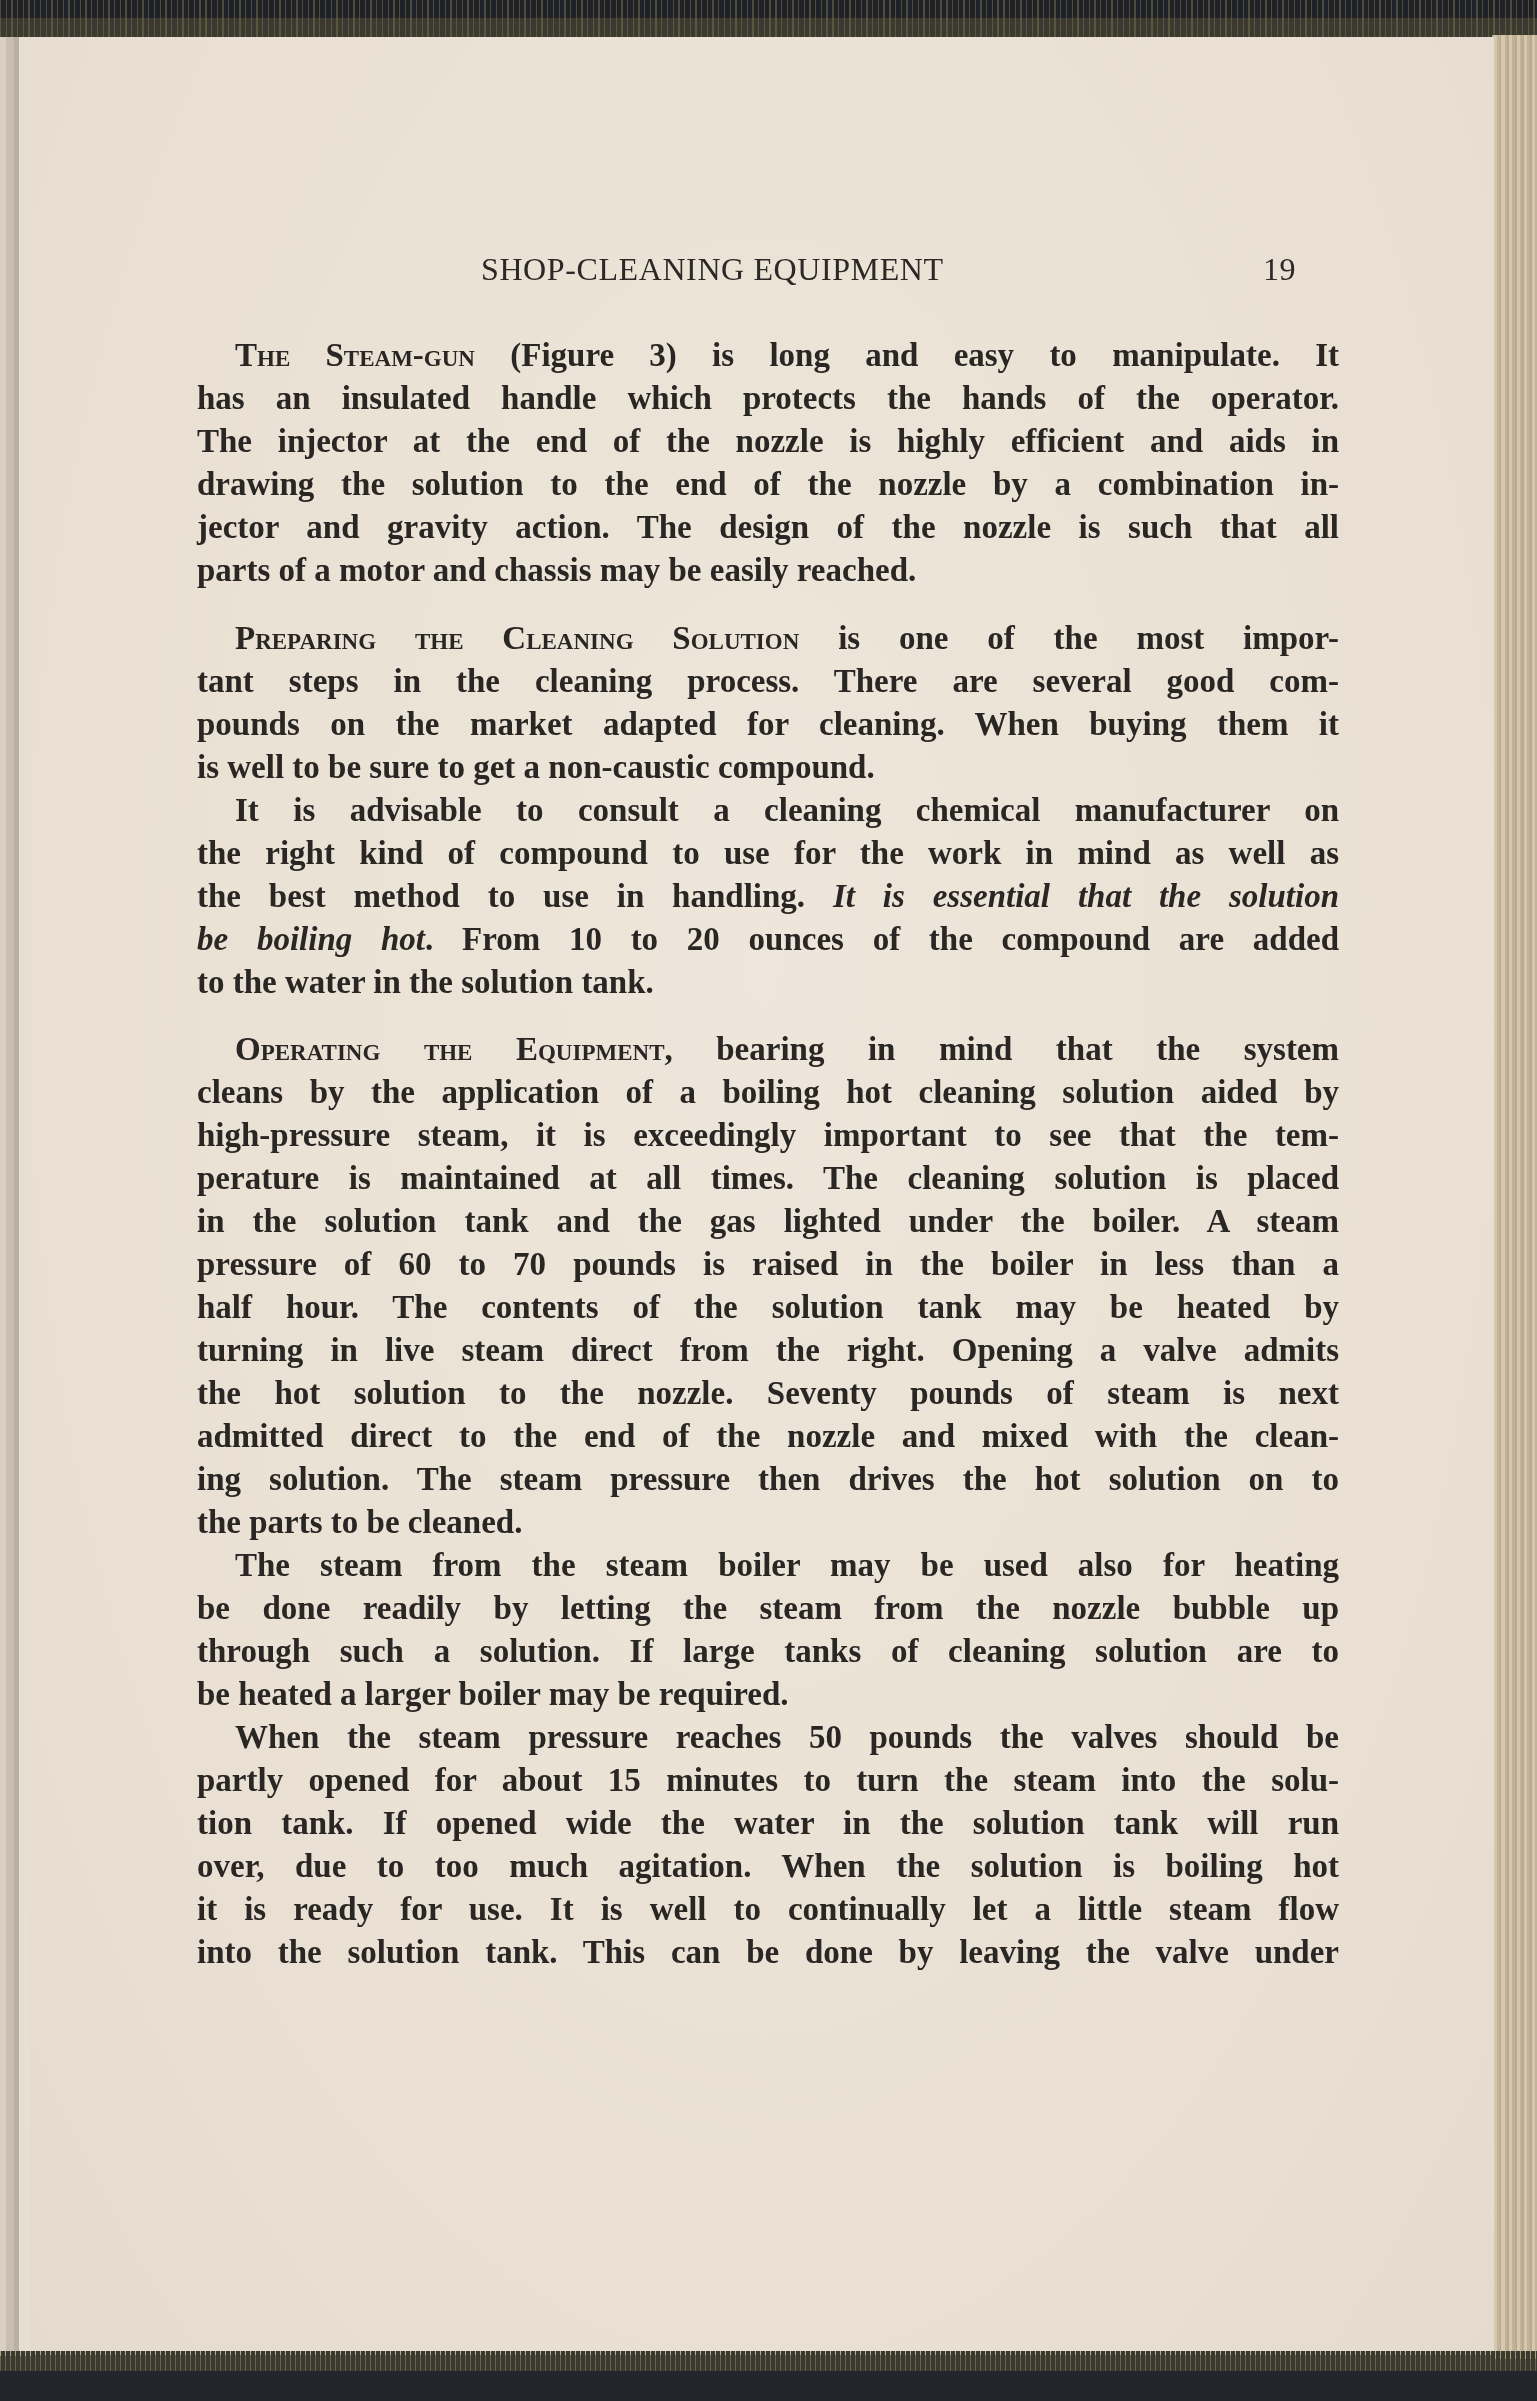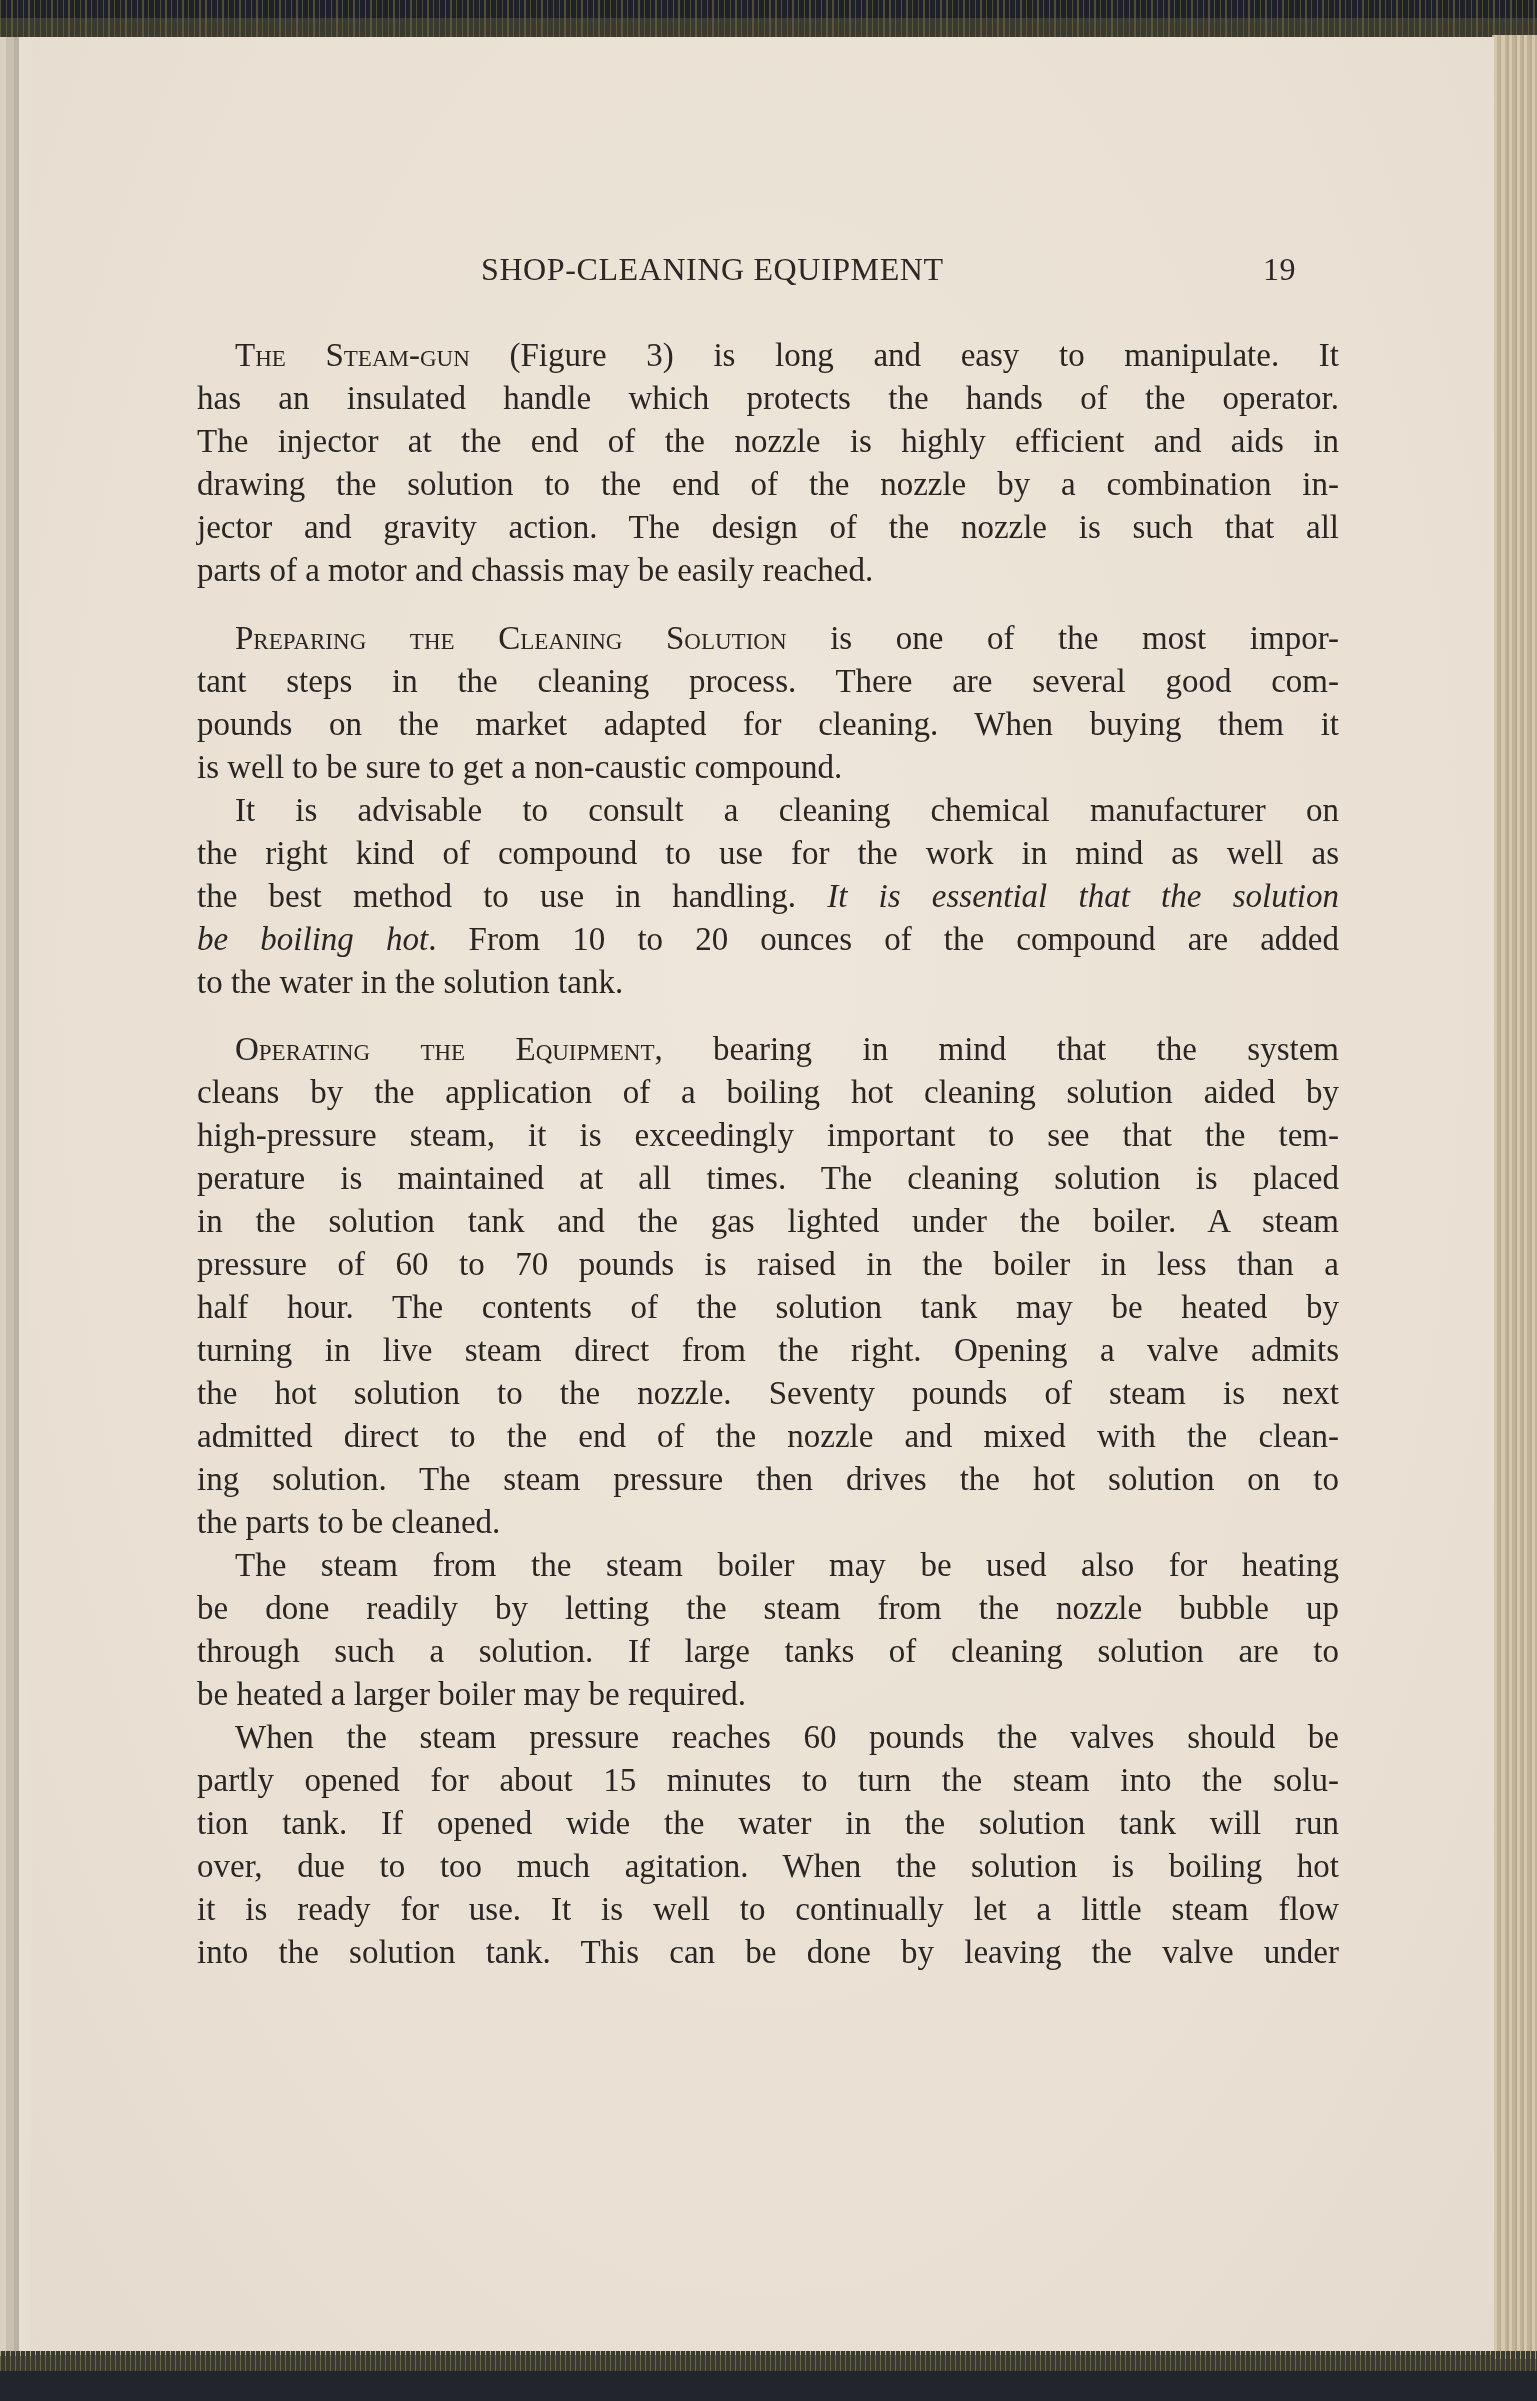"The Steam-gun (Figure 3) is" .text-block { font-weight: none -> bold }
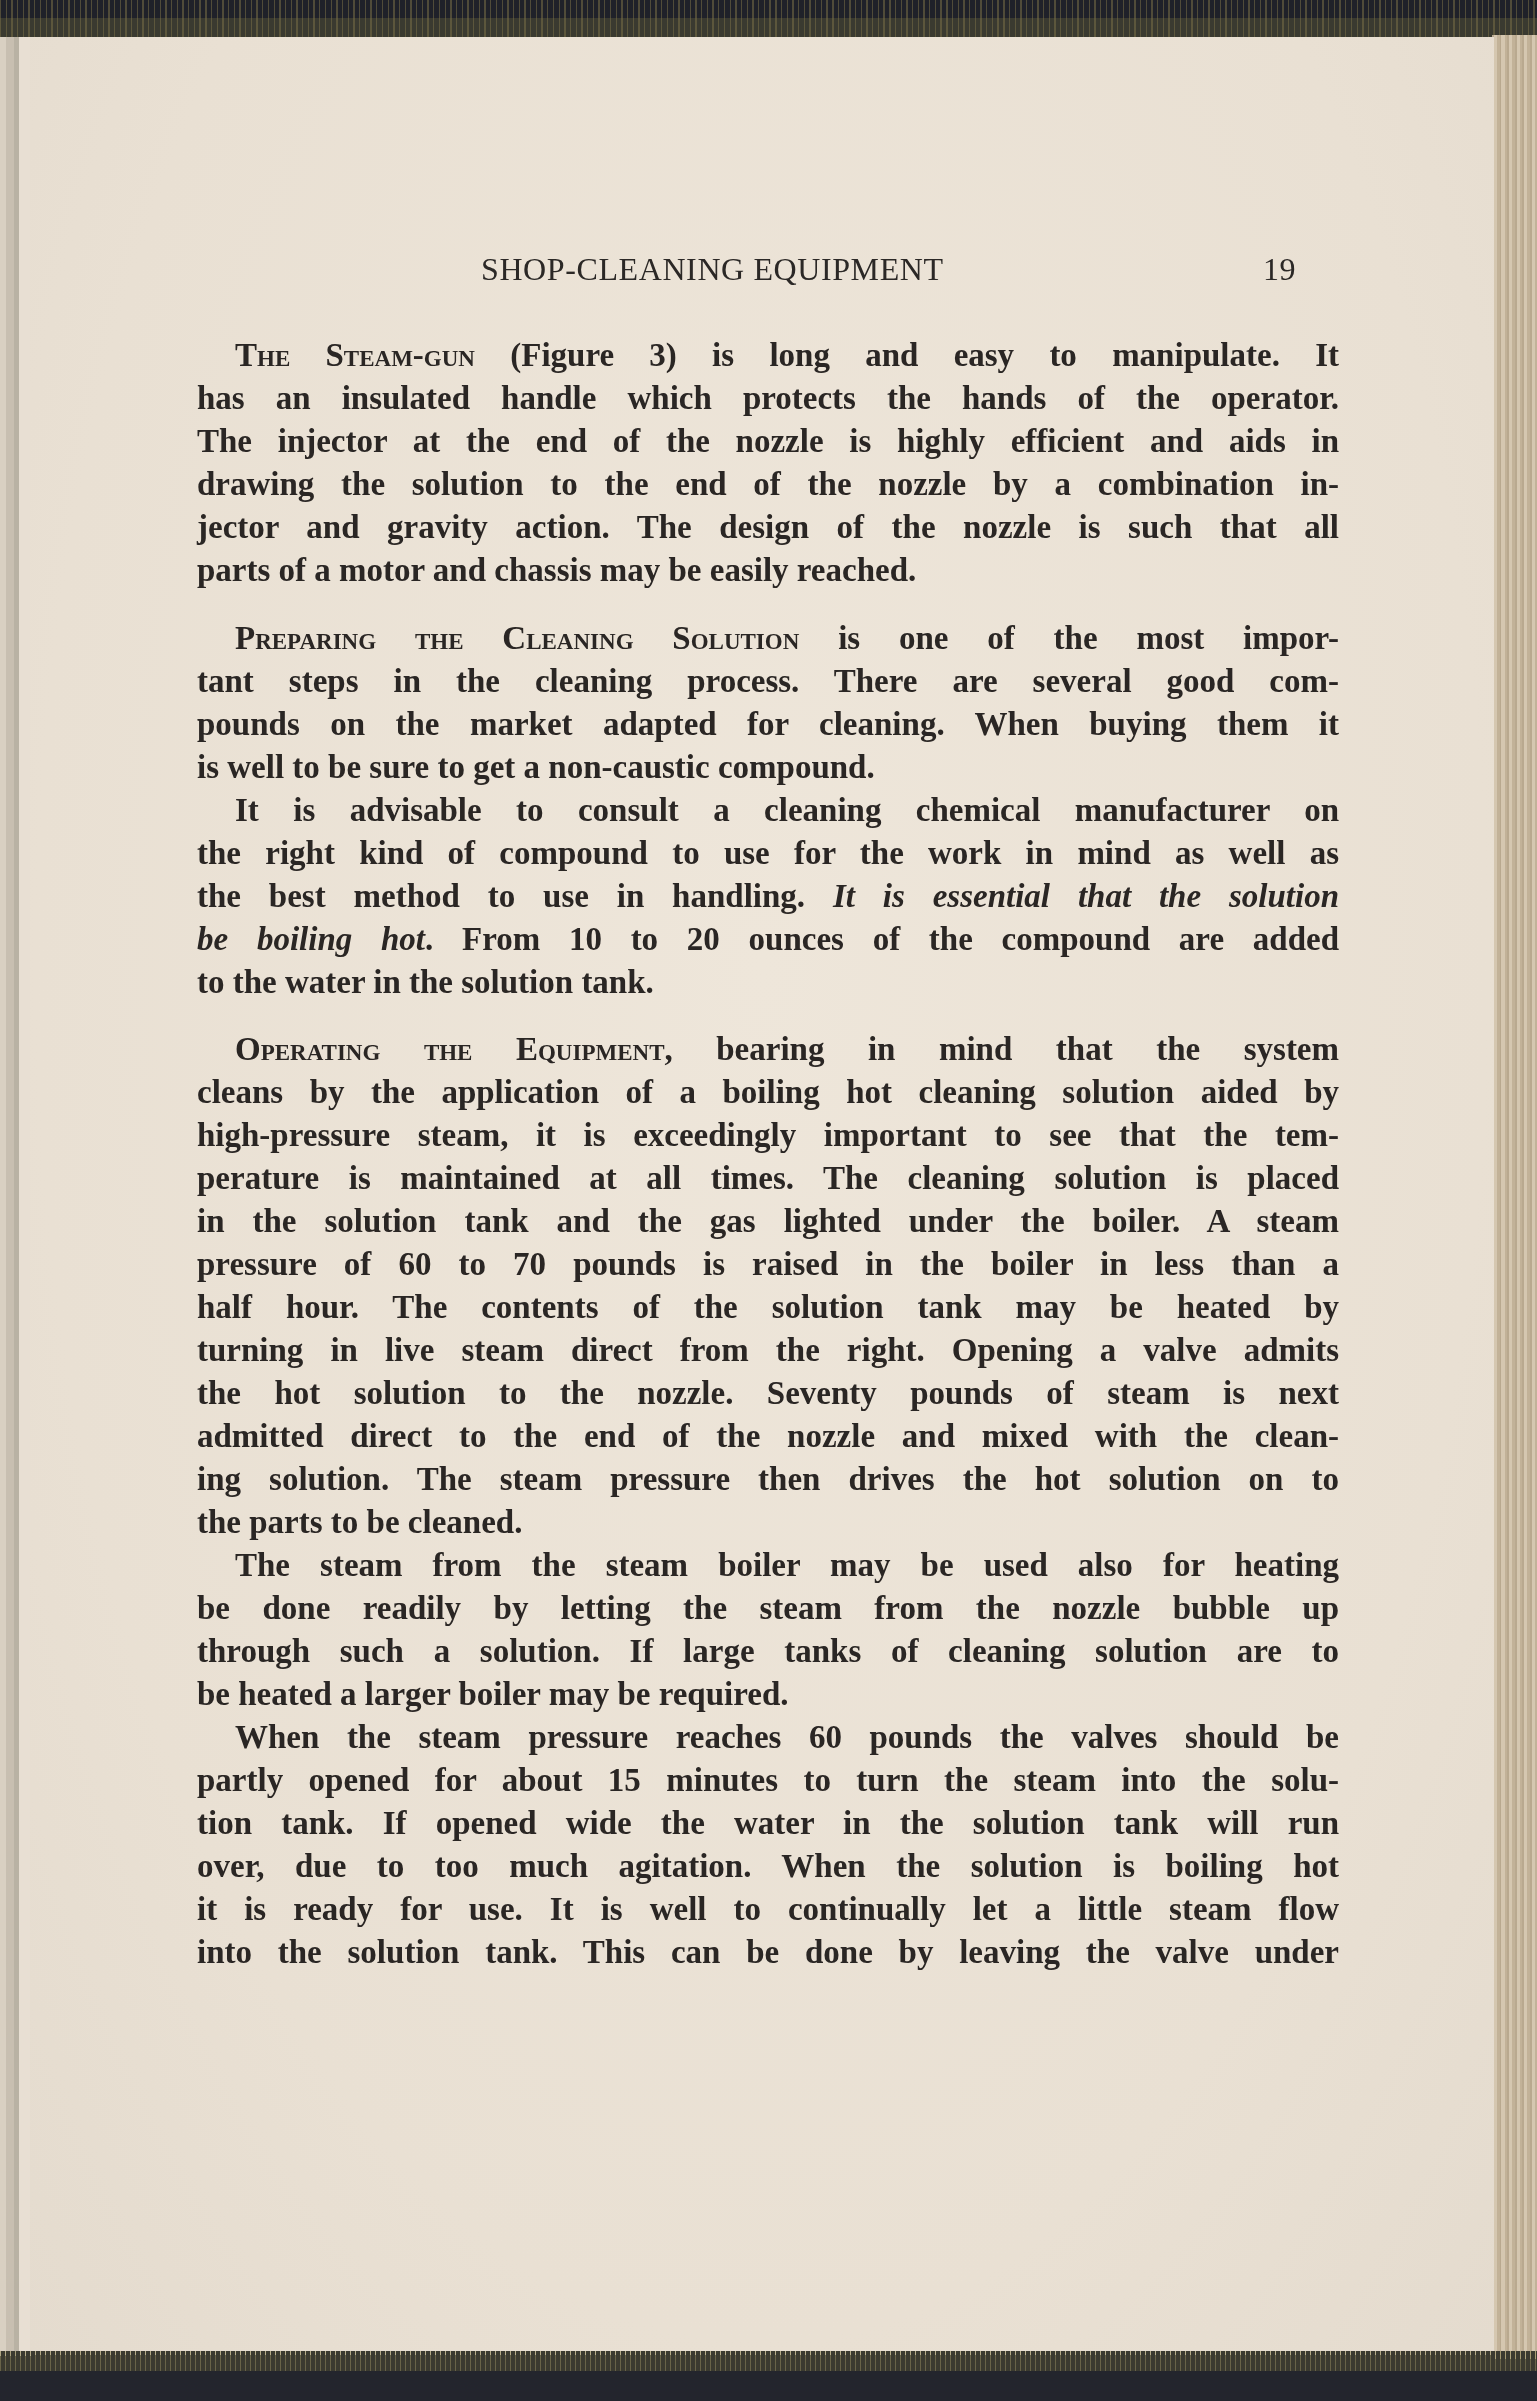"When the steam pressure reaches" span { text: 60 -> 50 }
